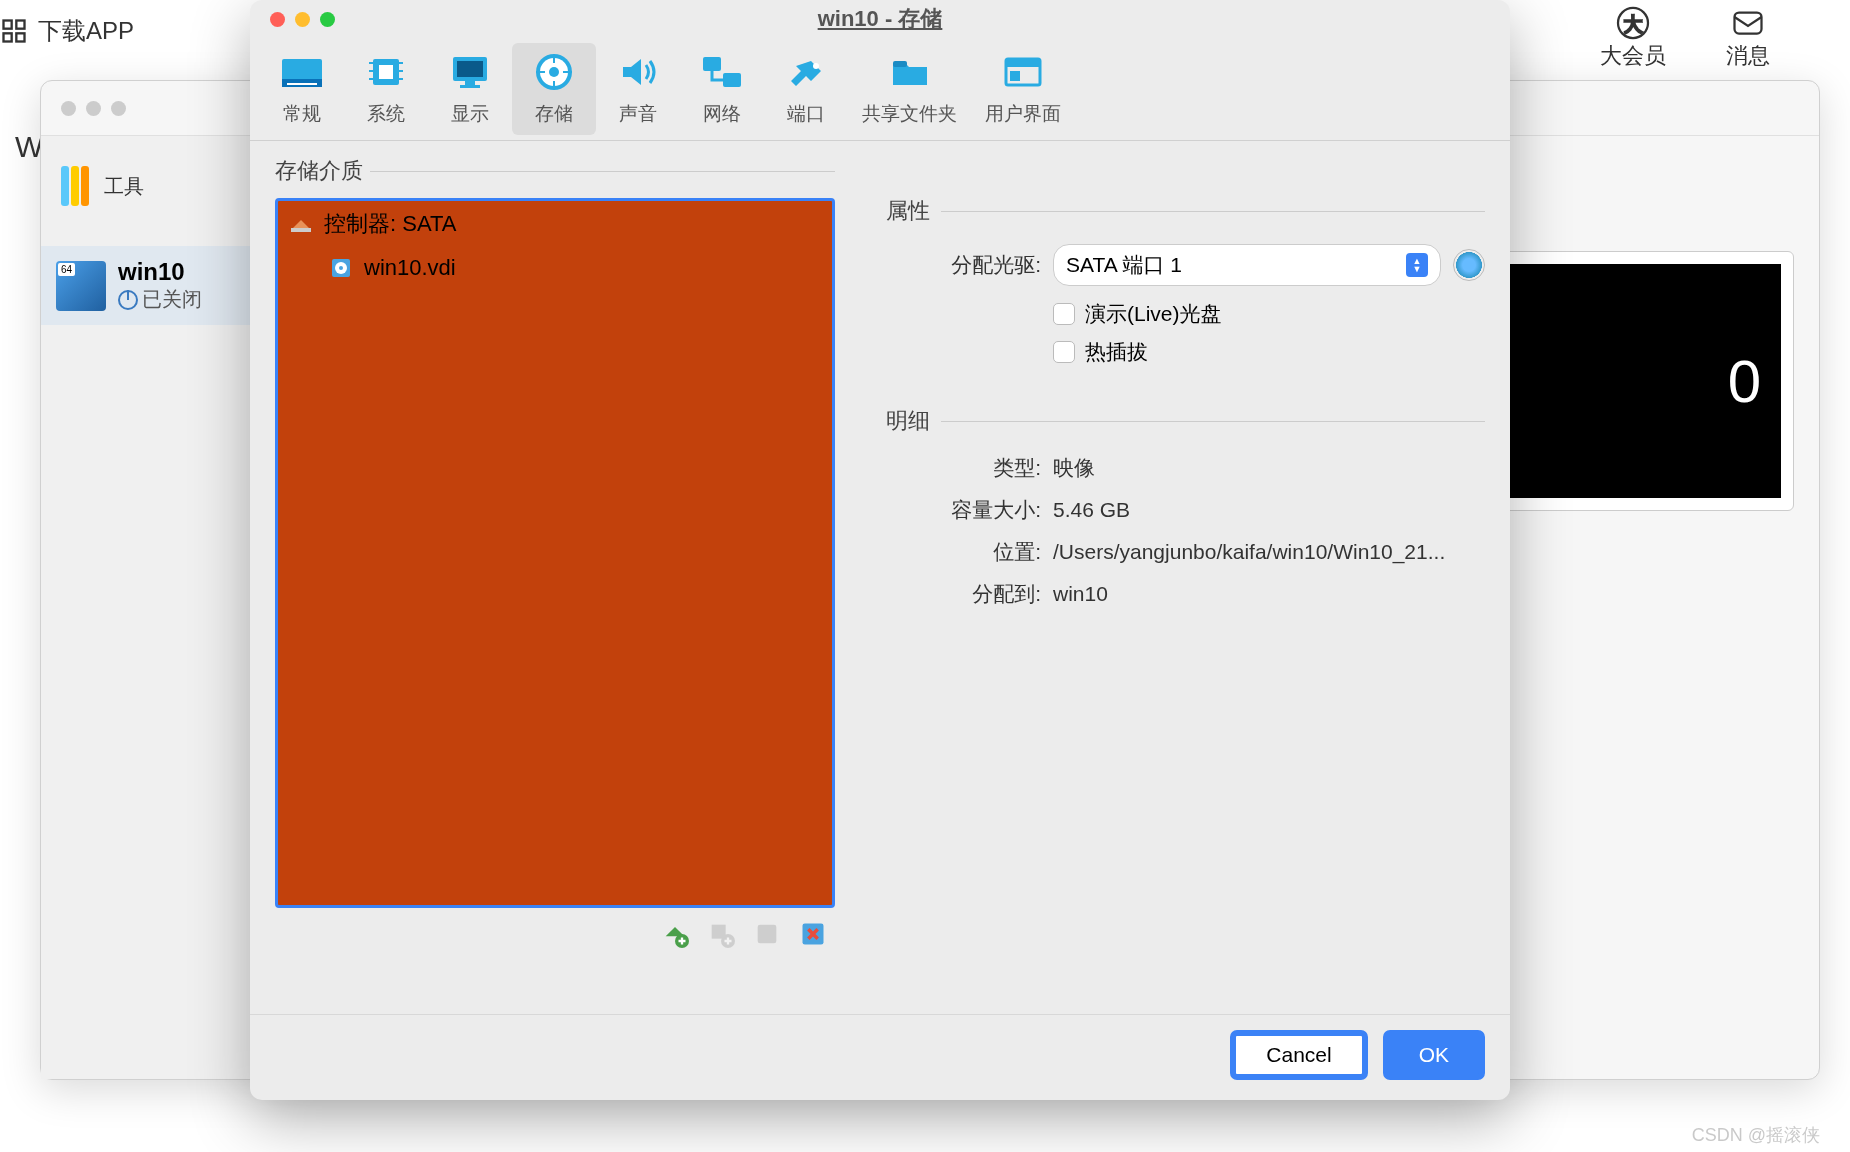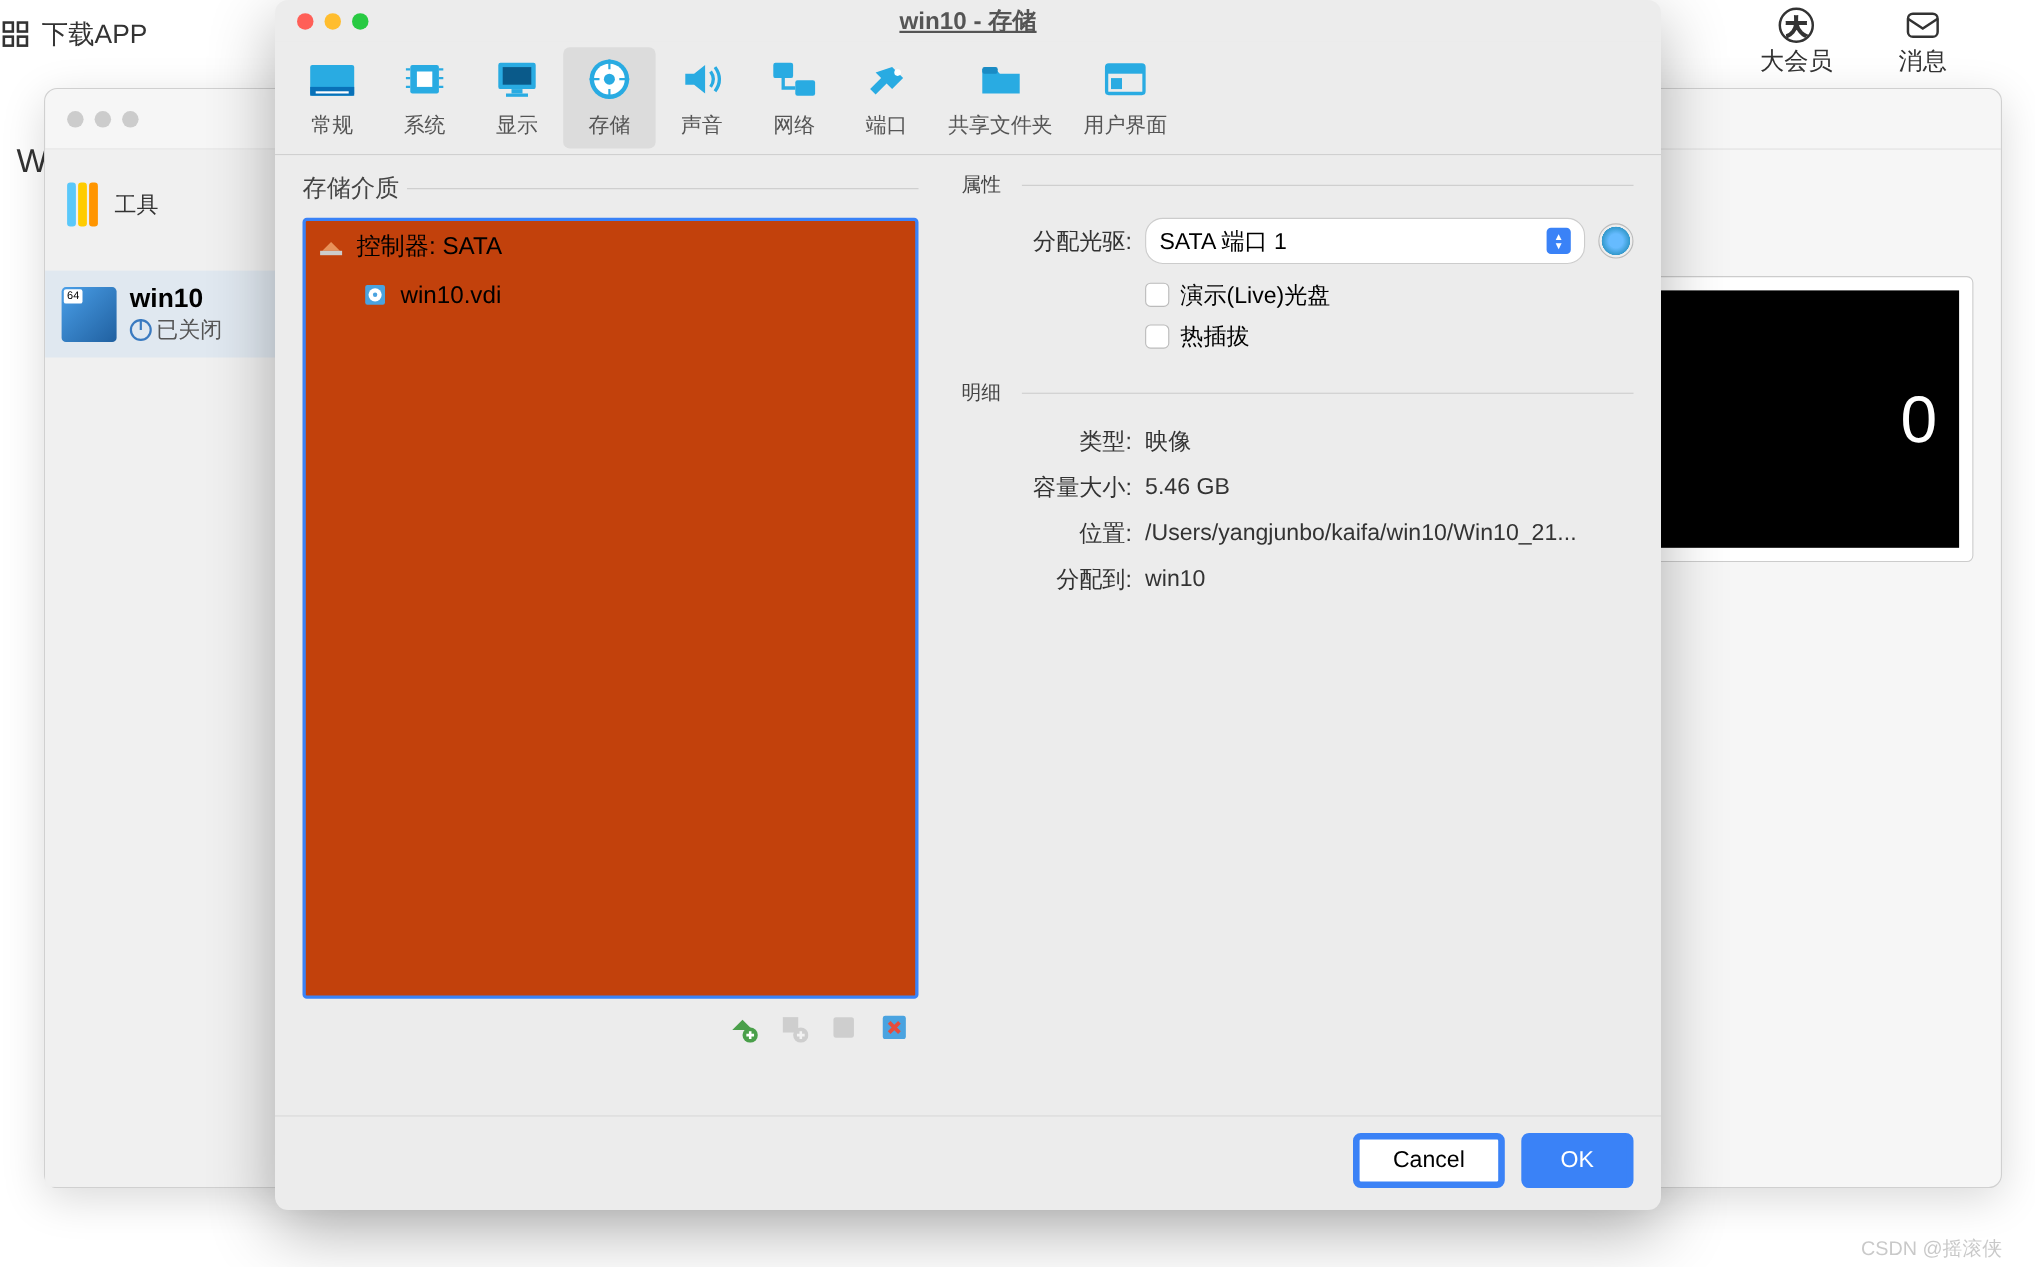"存储介质" .dialog-body { gap: 4px -> 16px }
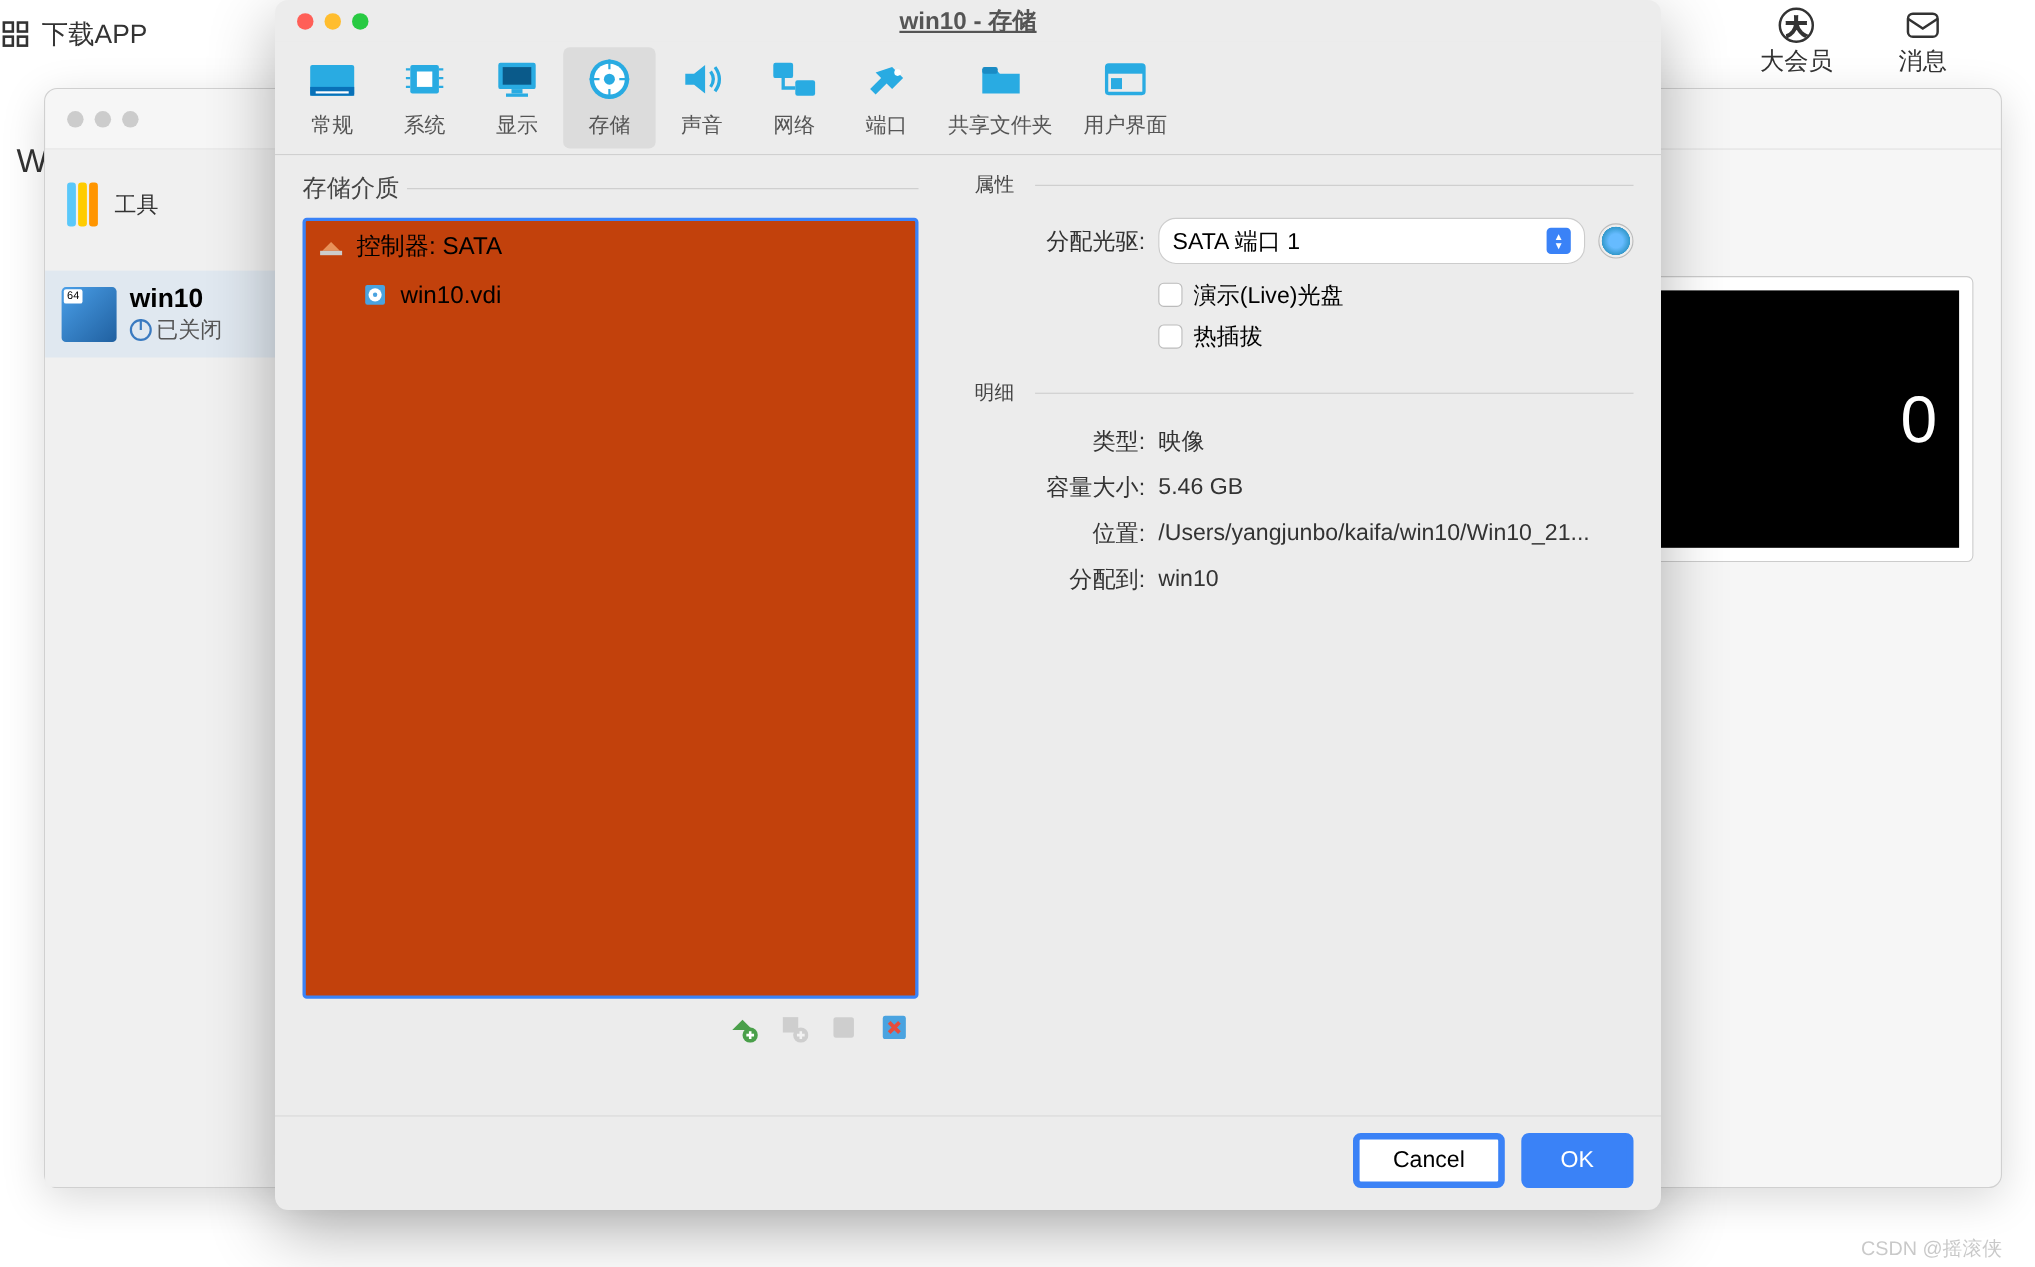"属性" .prop-title { font-size: 18px -> 22px; margin-top: none -> 40px }
